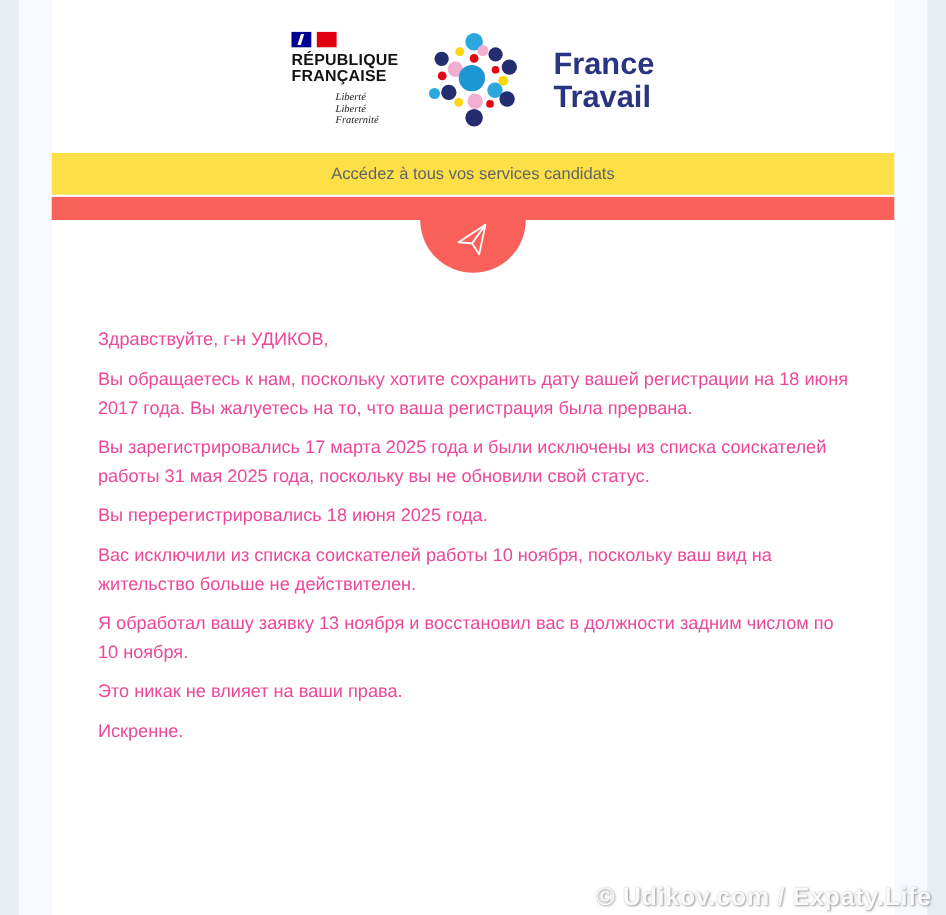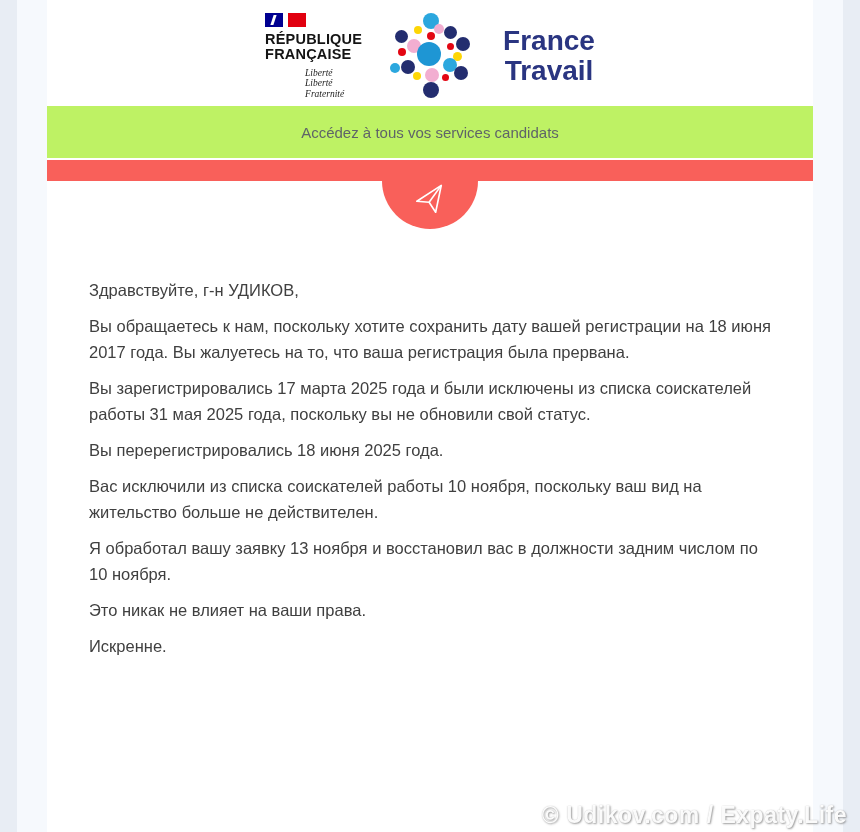"RÉPUBLIQUE" .header { height: 106px -> 139px }
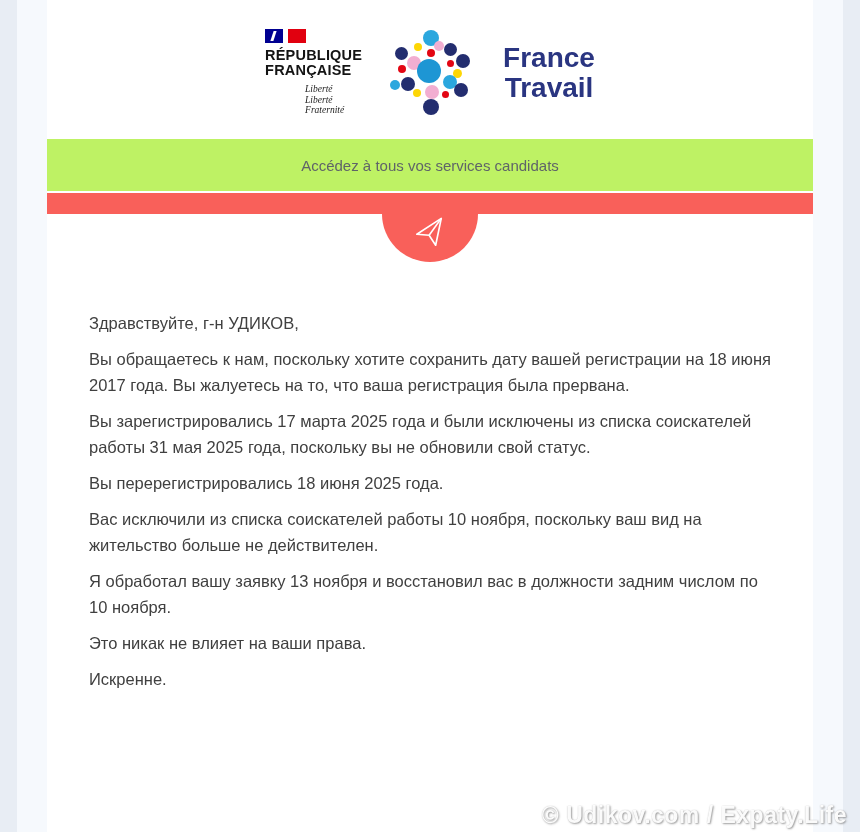"France" .ft-name { text-align: center -> none }
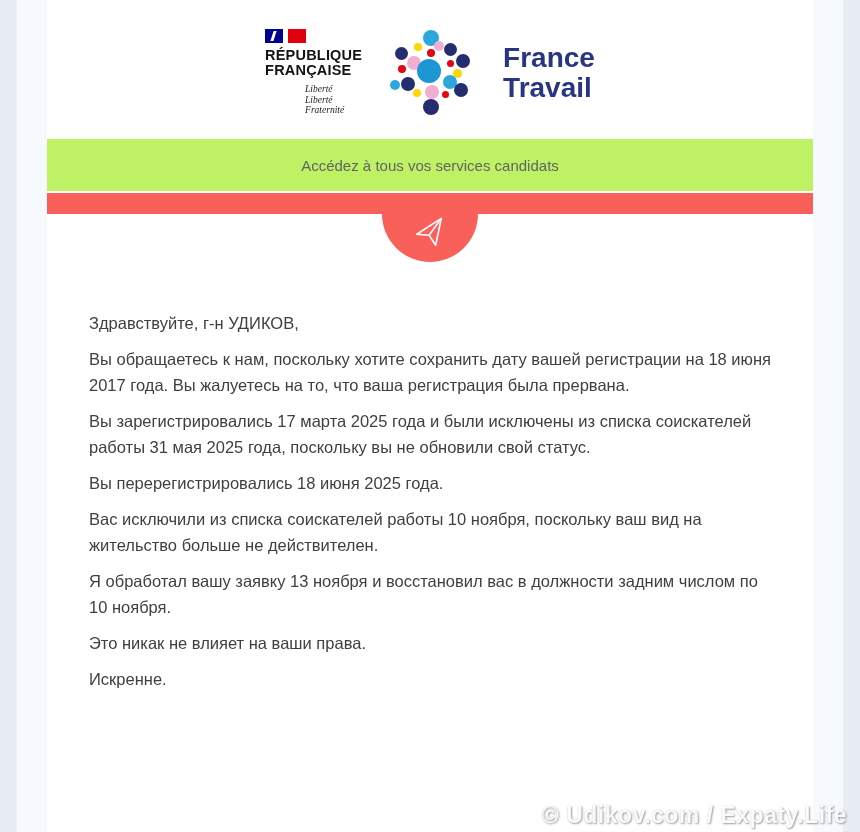"Accédez à tous vos services" .banner { background: #bef264 -> #fde047; height: 52px -> 38px }
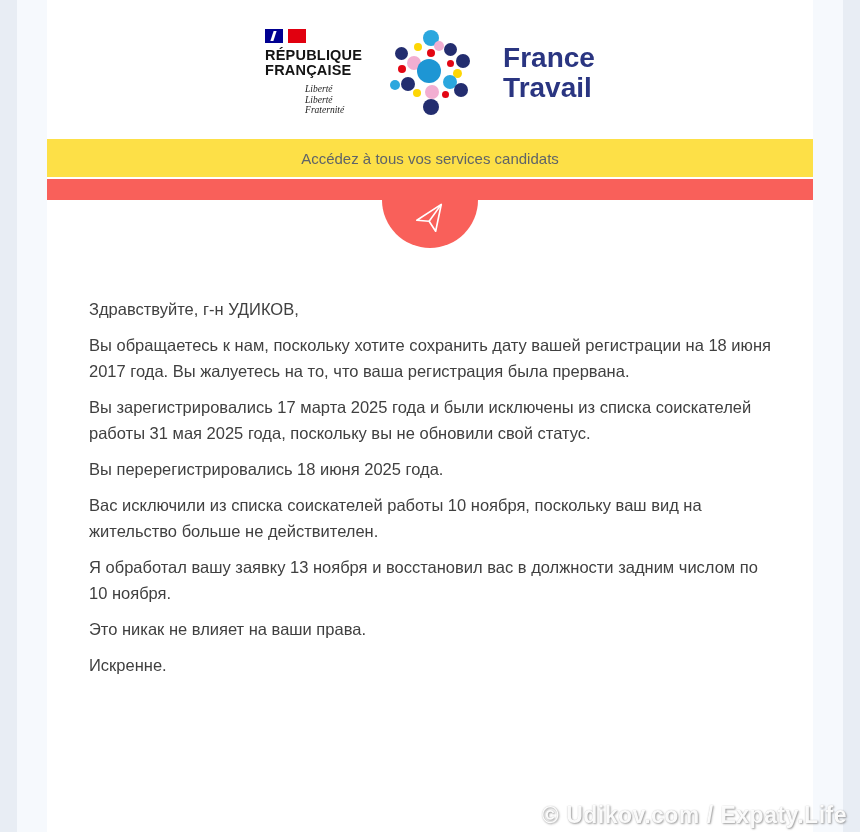"Здравствуйте, г-н УДИКОВ," .content { color: #404040 -> #ec4899 }
